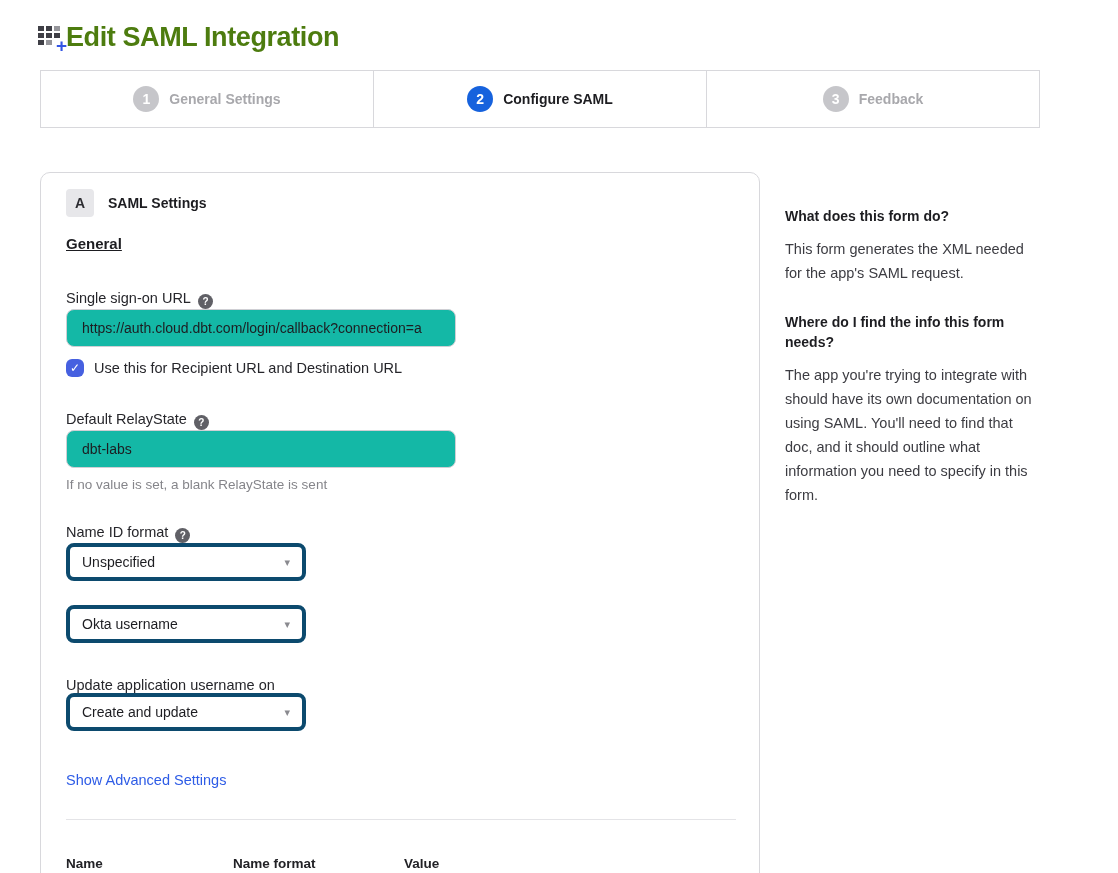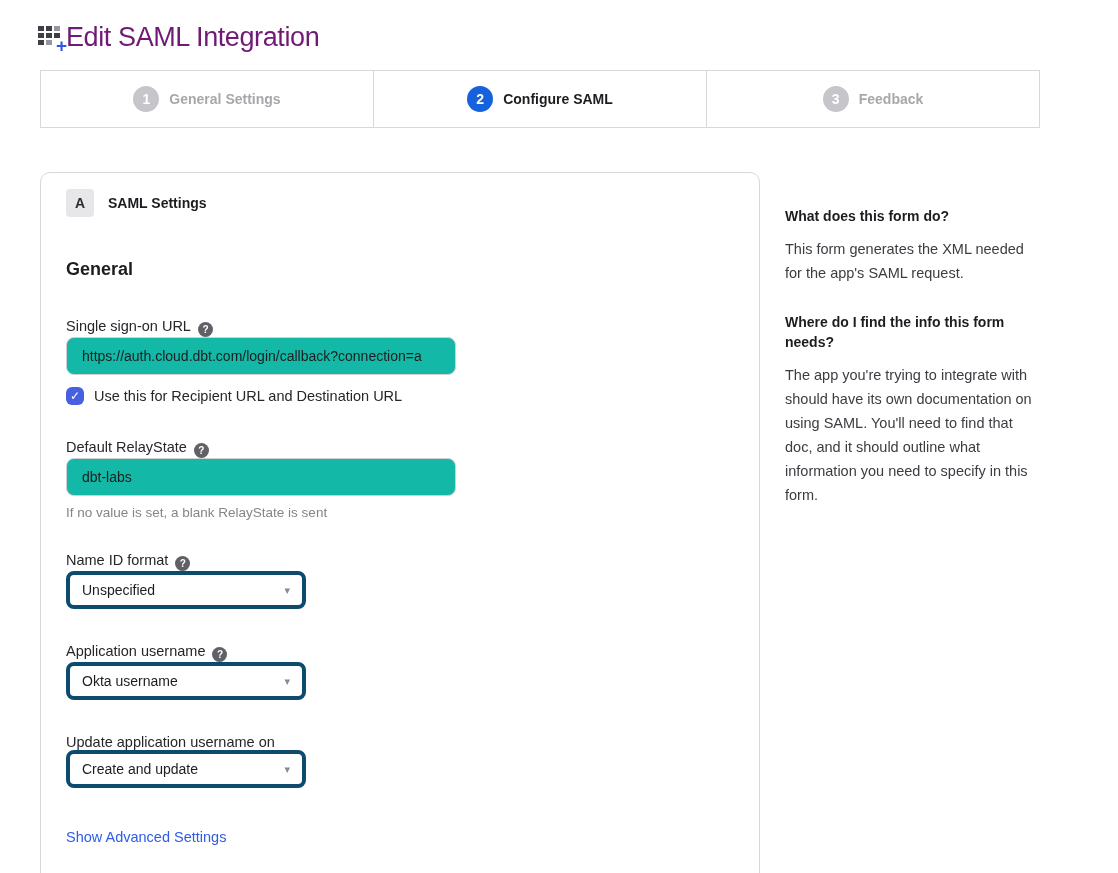"Edit SAML Integration" .page-title { color: #701a75 -> #4d7c0f; font-weight: 400 -> 700 }
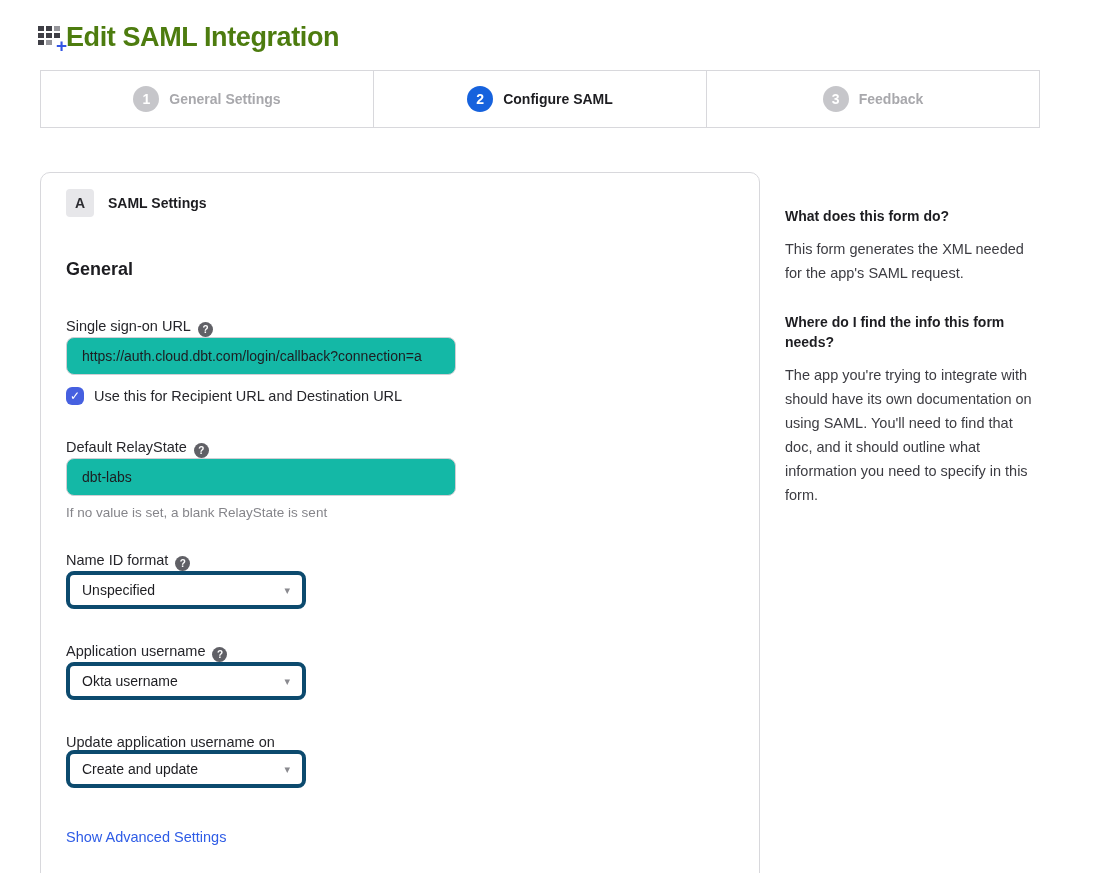"General" .section-title { font-size: 18px -> 15px; margin-top: 42px -> 18px; text-decoration: none -> underline }
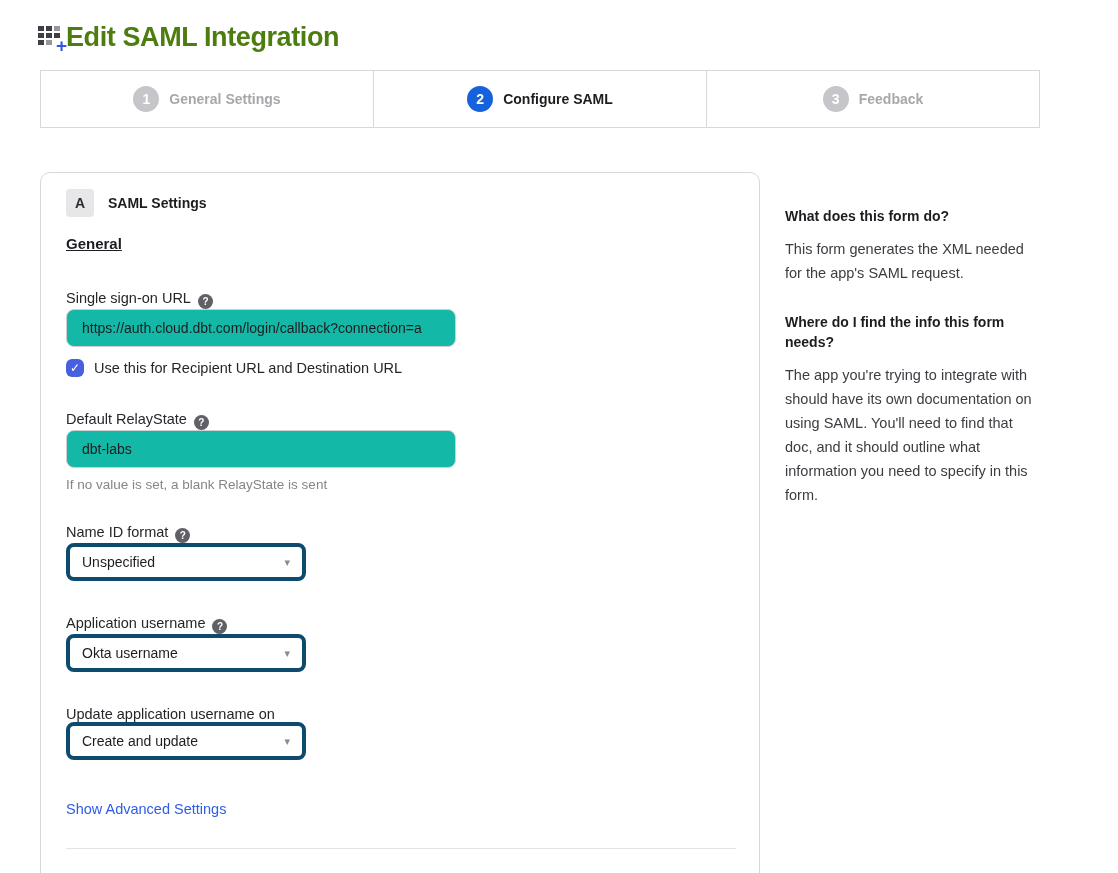"Application username ?" div.form-label { html: <div> <span>Application username</span><span>?</span> </div> -> none }
